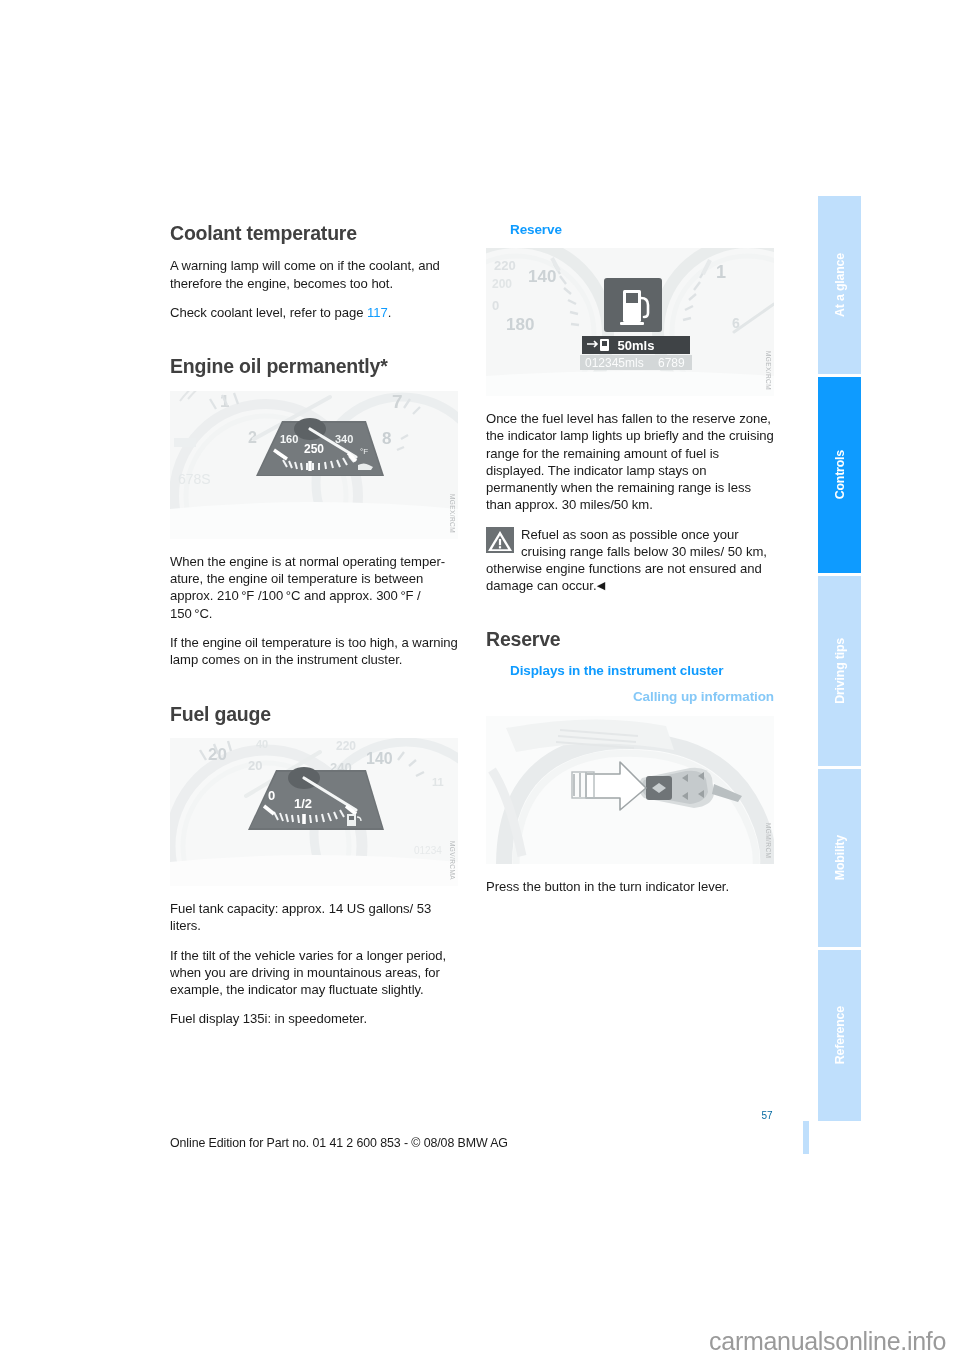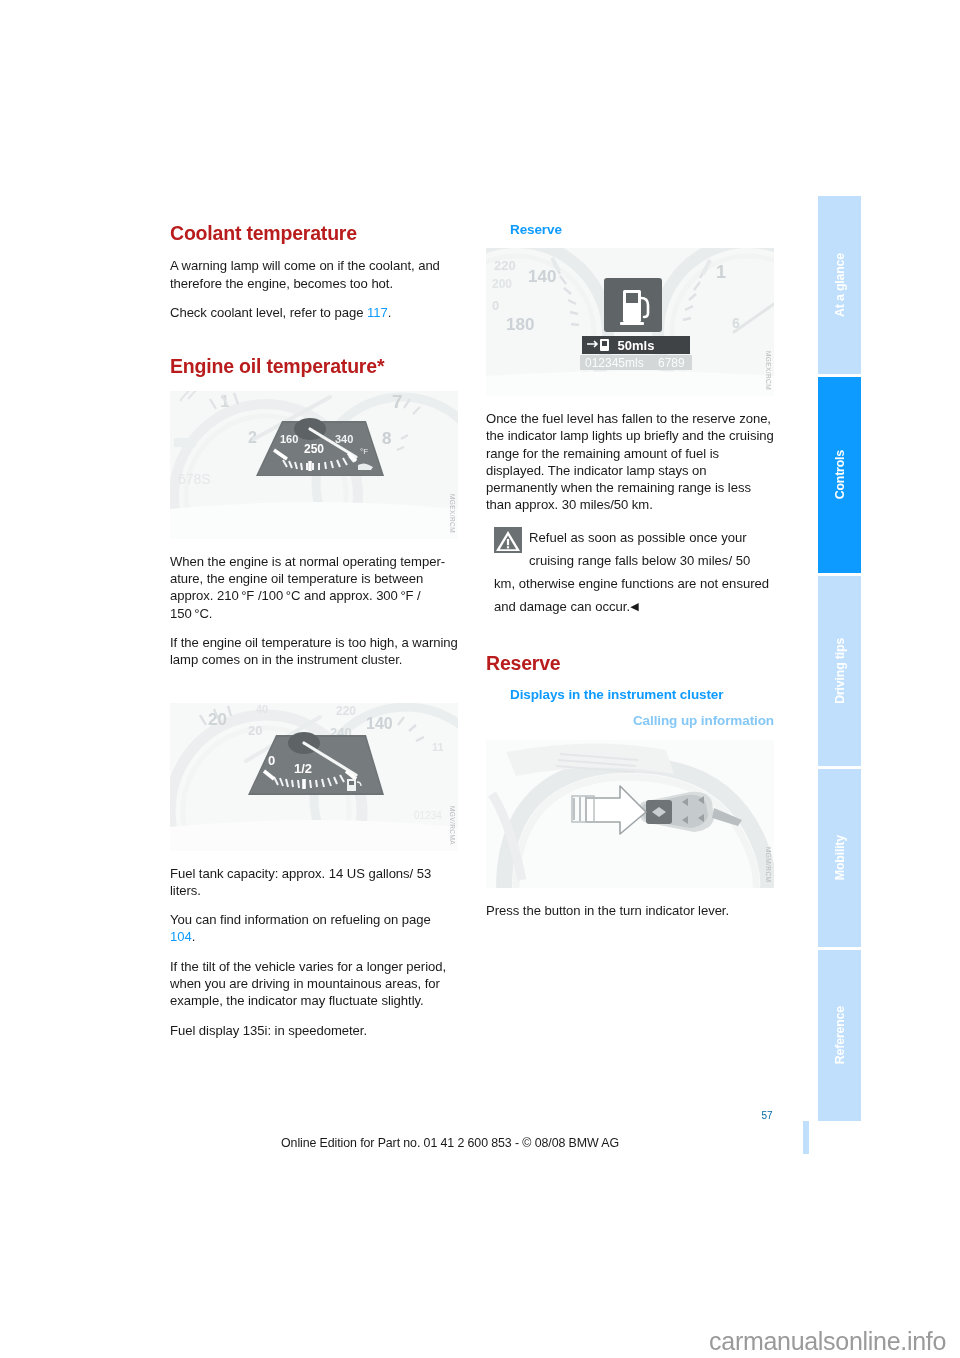"Coolant temperature" h1.sec { color: #b91c1c -> #404040 }
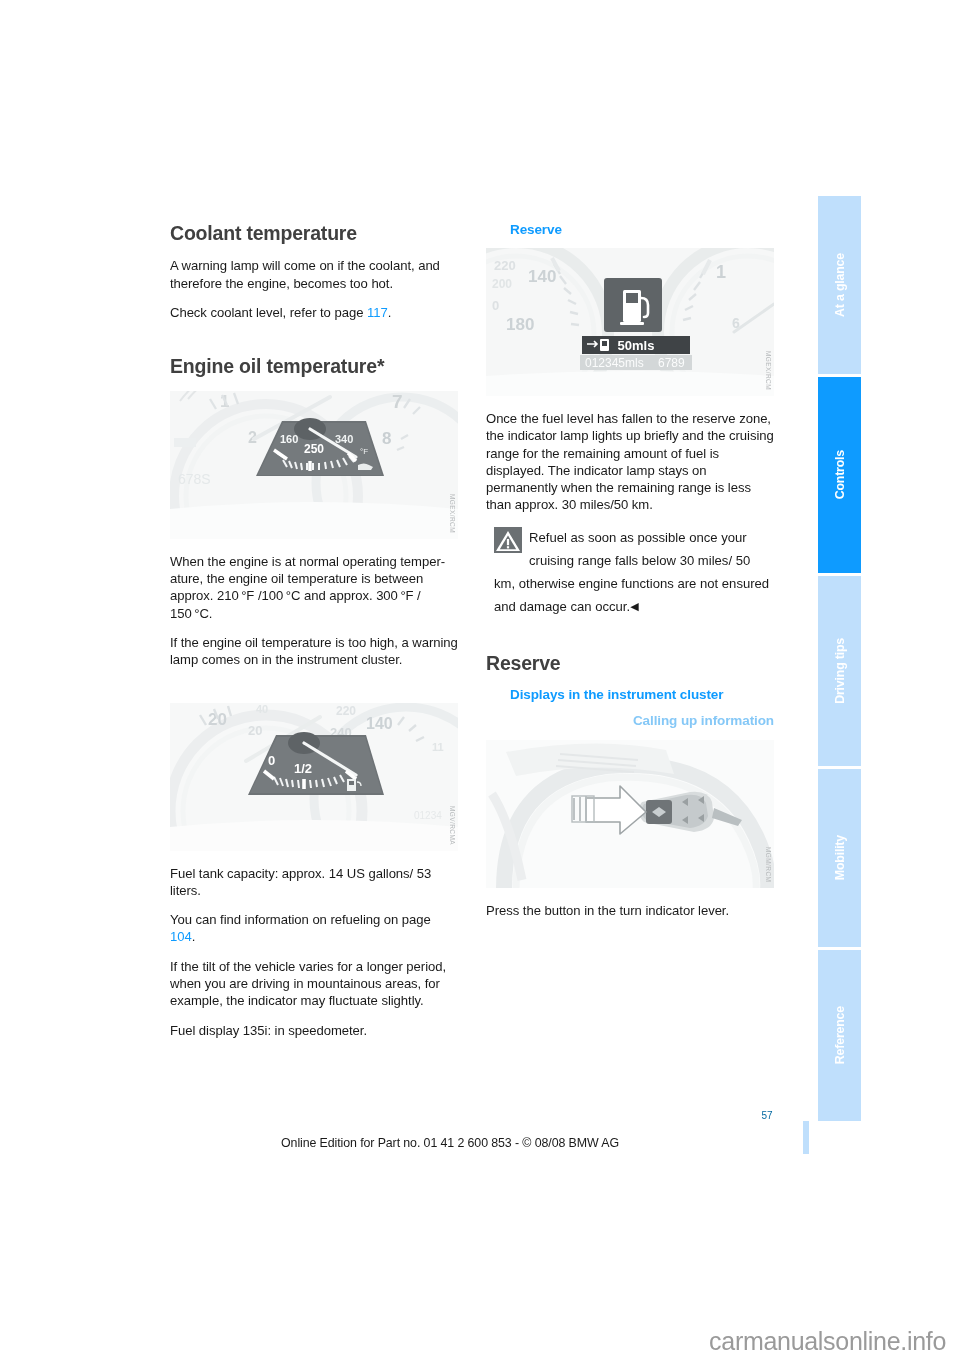"Engine oil temperature*" h1.sec { text: temperature -> permanently }
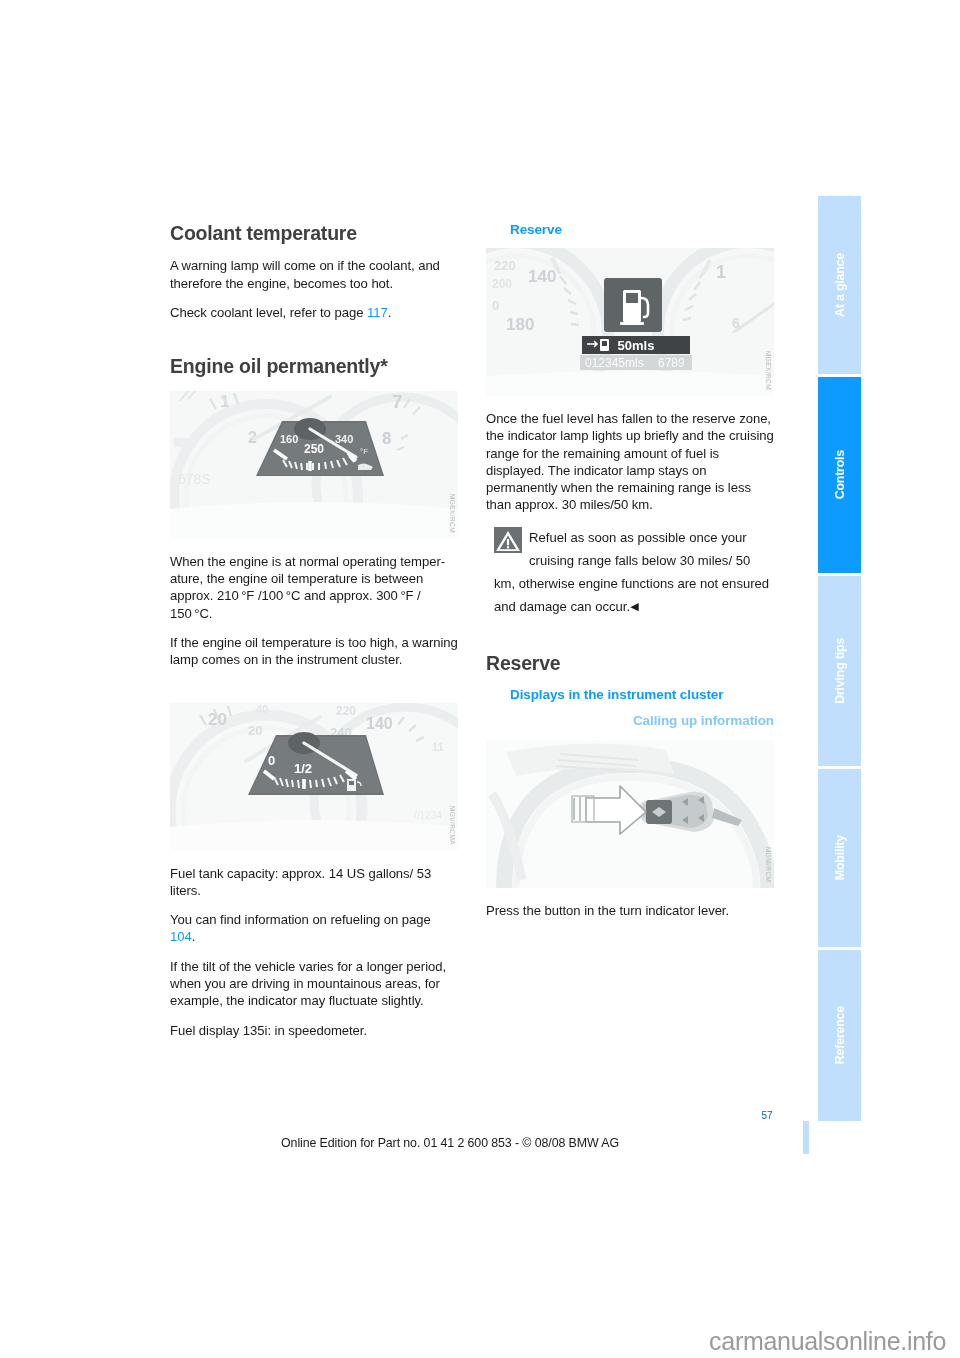"Refuel as soon as possible" .note { line-height: 23px -> 17px; margin: 0 0 12px 8px -> 0 0 12px 0 }
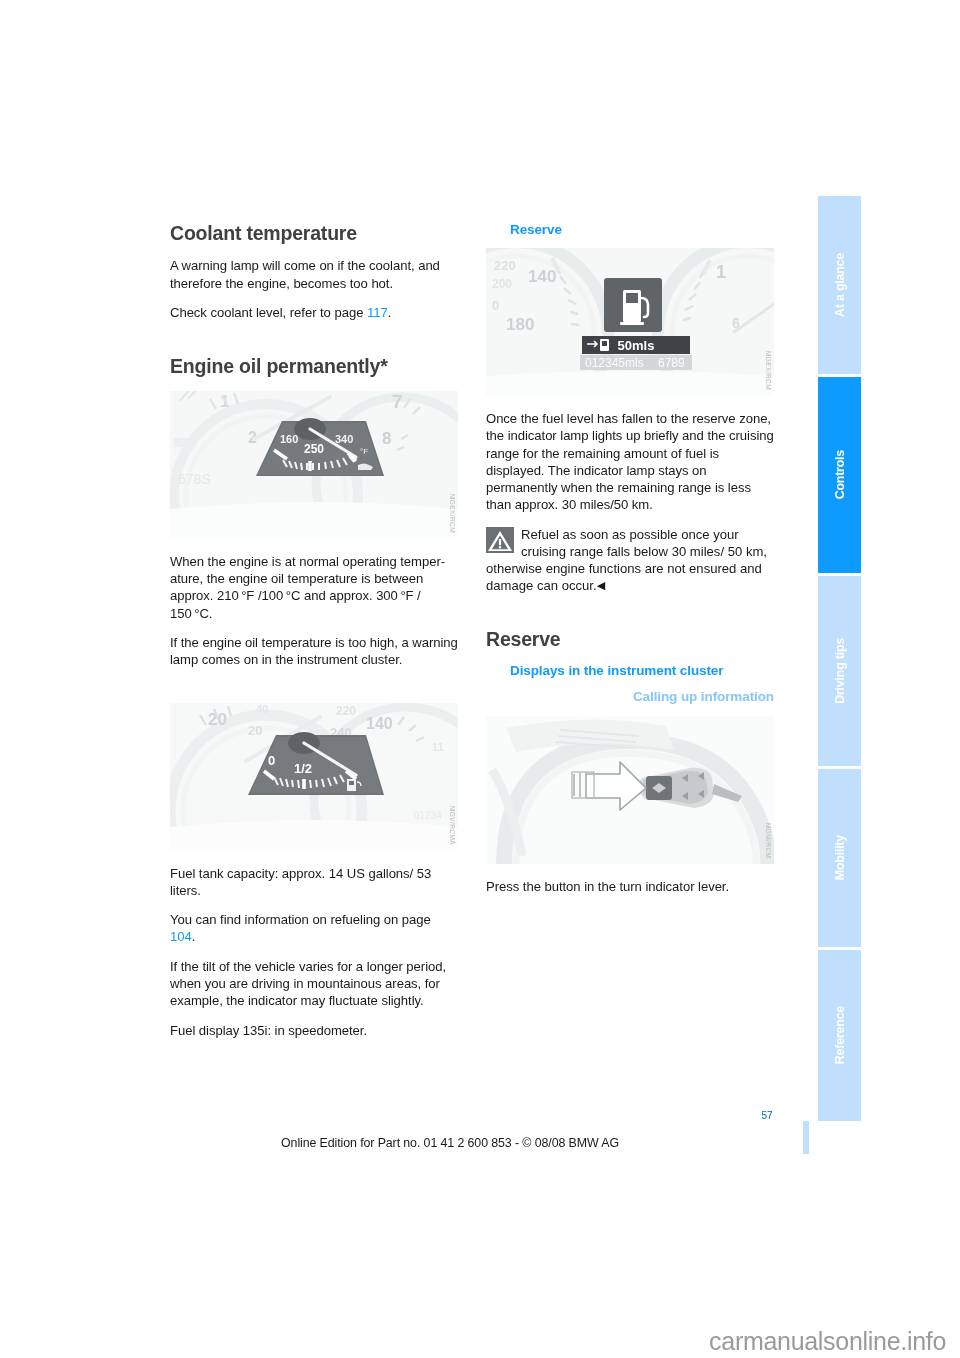"Fuel gauge" h1.sec { html: none -> <h1>Fuel gauge</h1> }
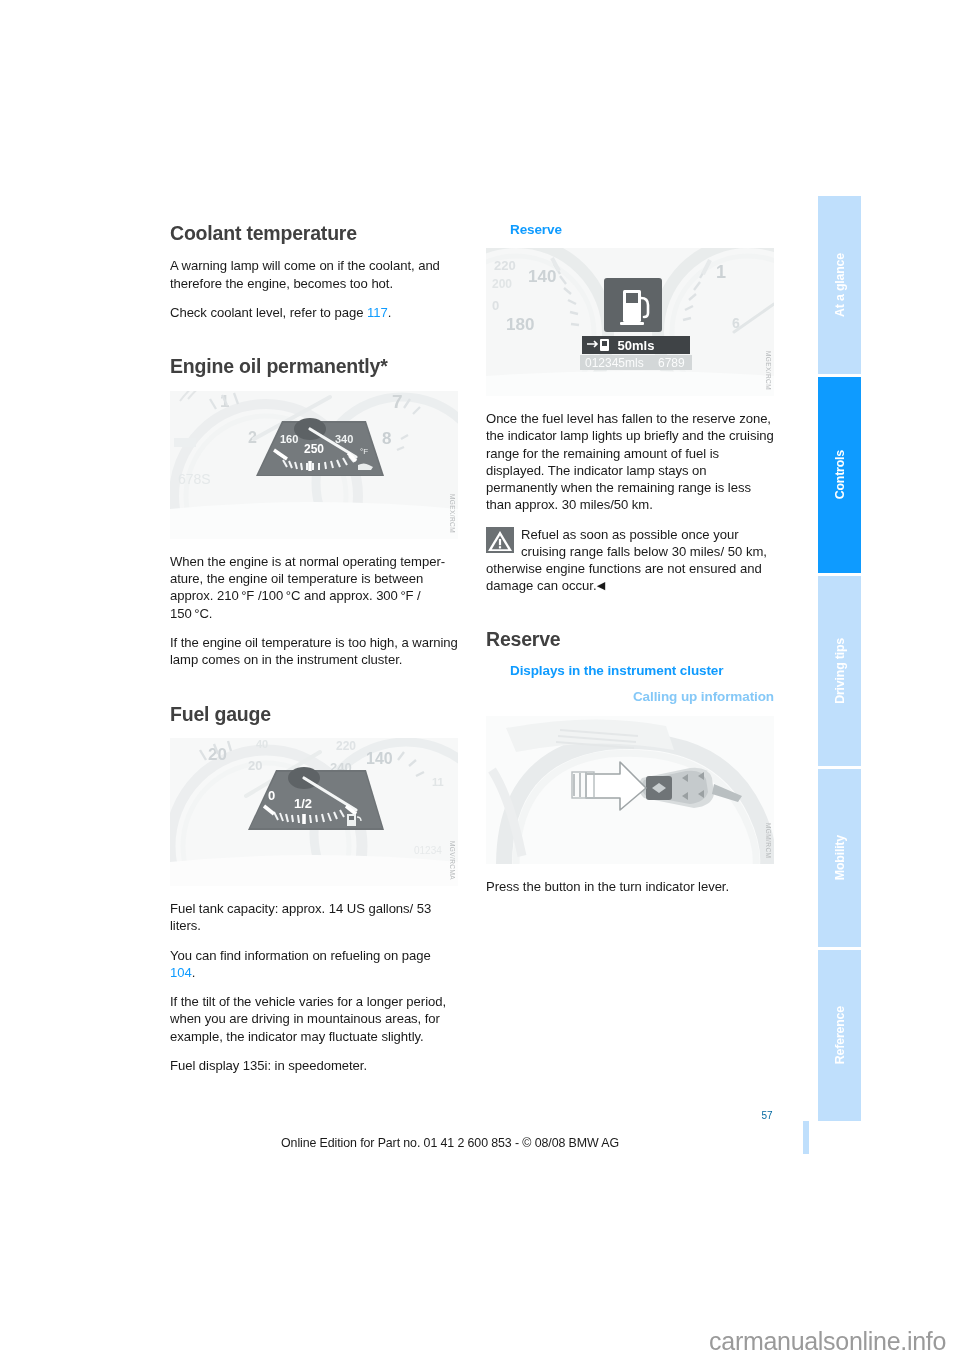"You can find information on" p.body { html: <p><span>You can find information on refueling on page</span> <span>104</span><span>.</span></p> -> none }
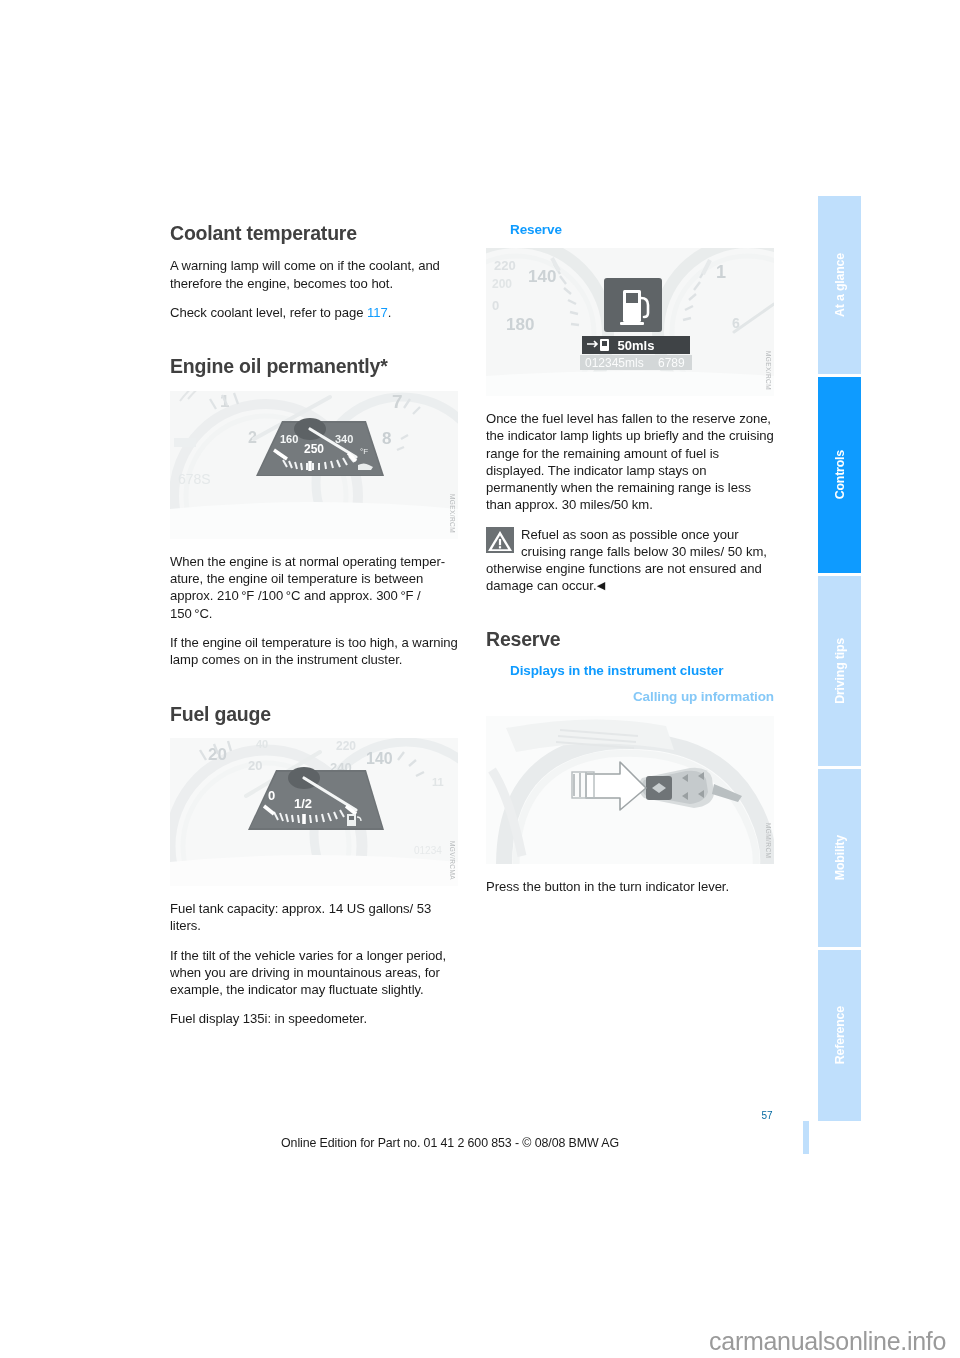"Online Edition for Part no." .footer-note { text-align: center -> none }
